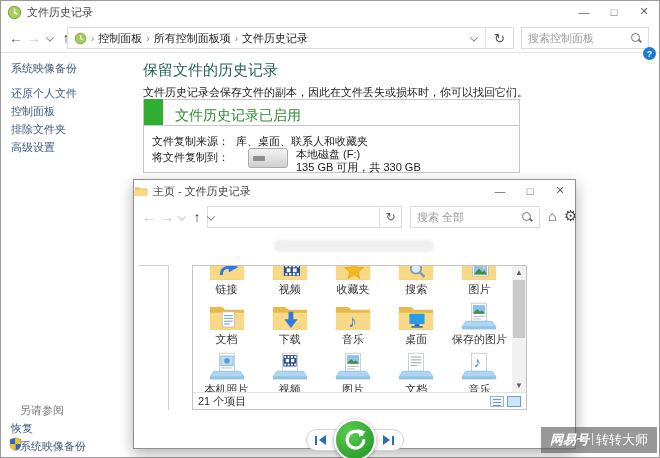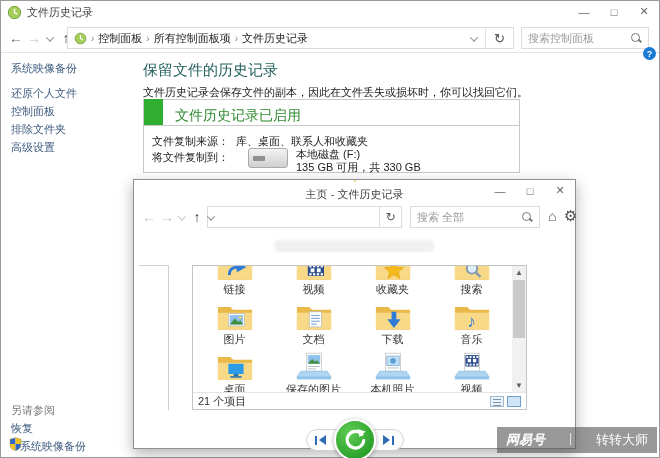"主页 - 文件历史记录" #titlebar2 { flex-direction: column -> none }
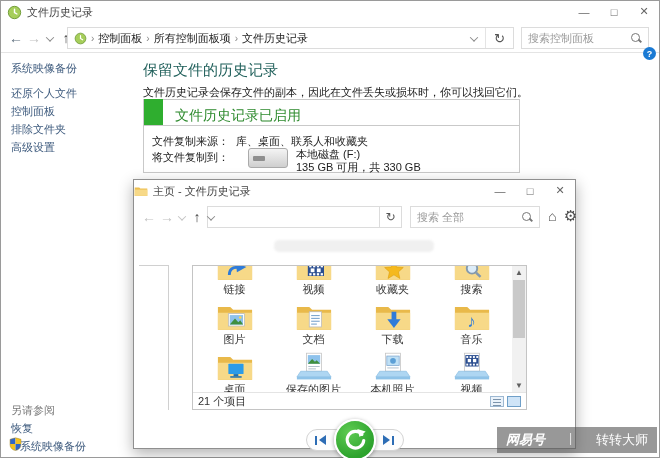"链接" #file-grid { grid-template-columns: repeat(4,1fr) -> repeat(5,1fr) }
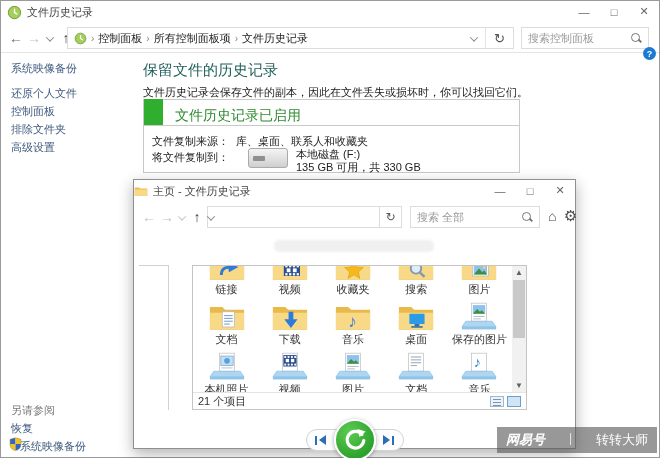"另请参阅" .side-gray { margin-left: none -> 9px }
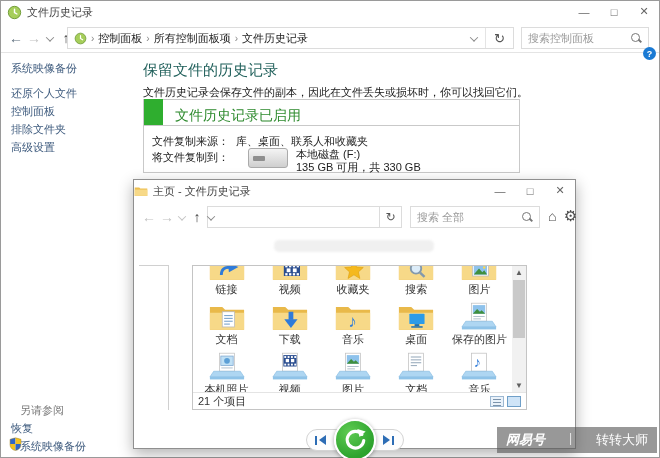"网易号" #watermark { gap: 24px -> 2px }
